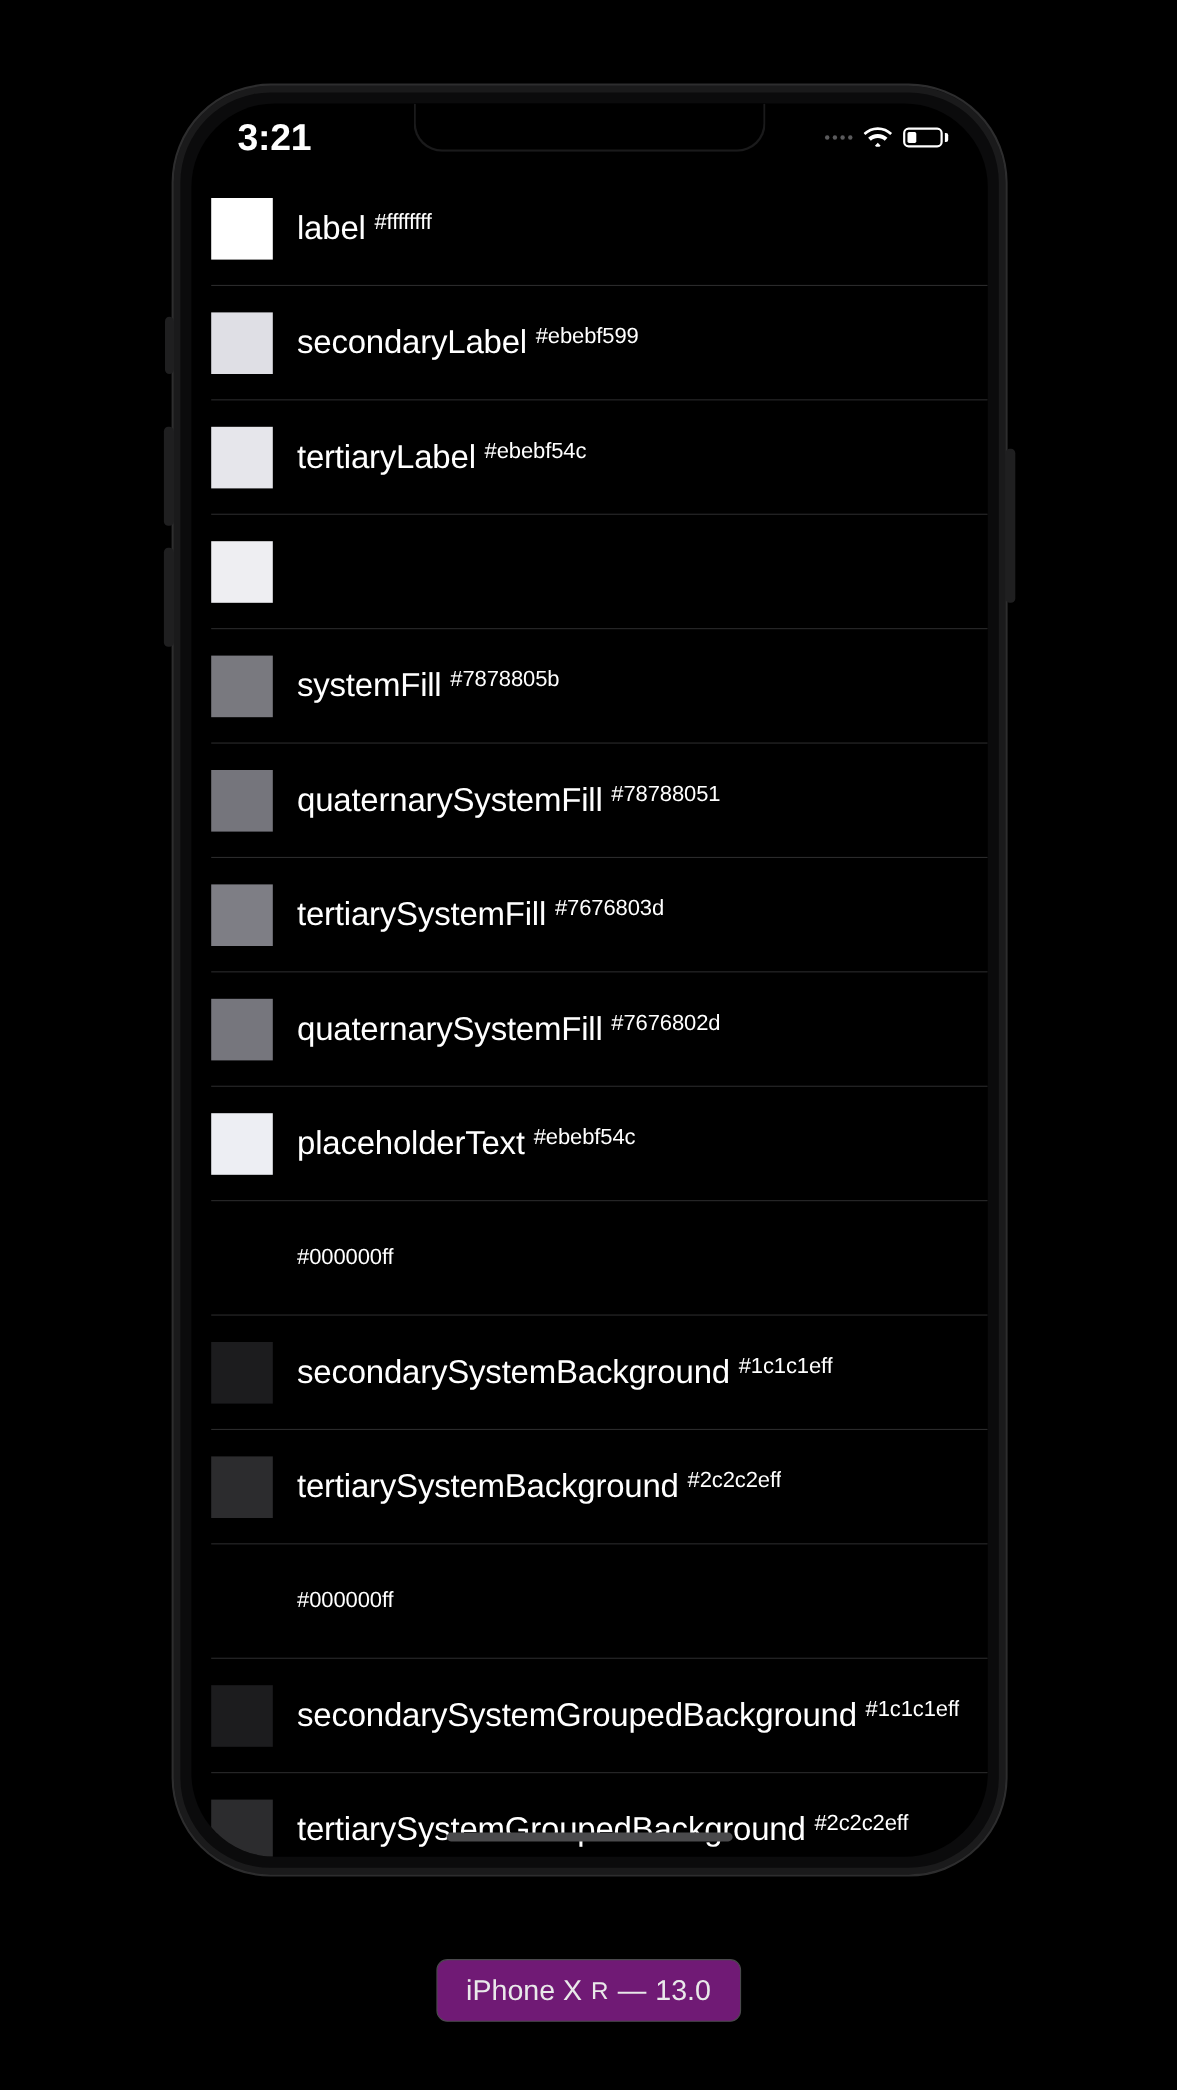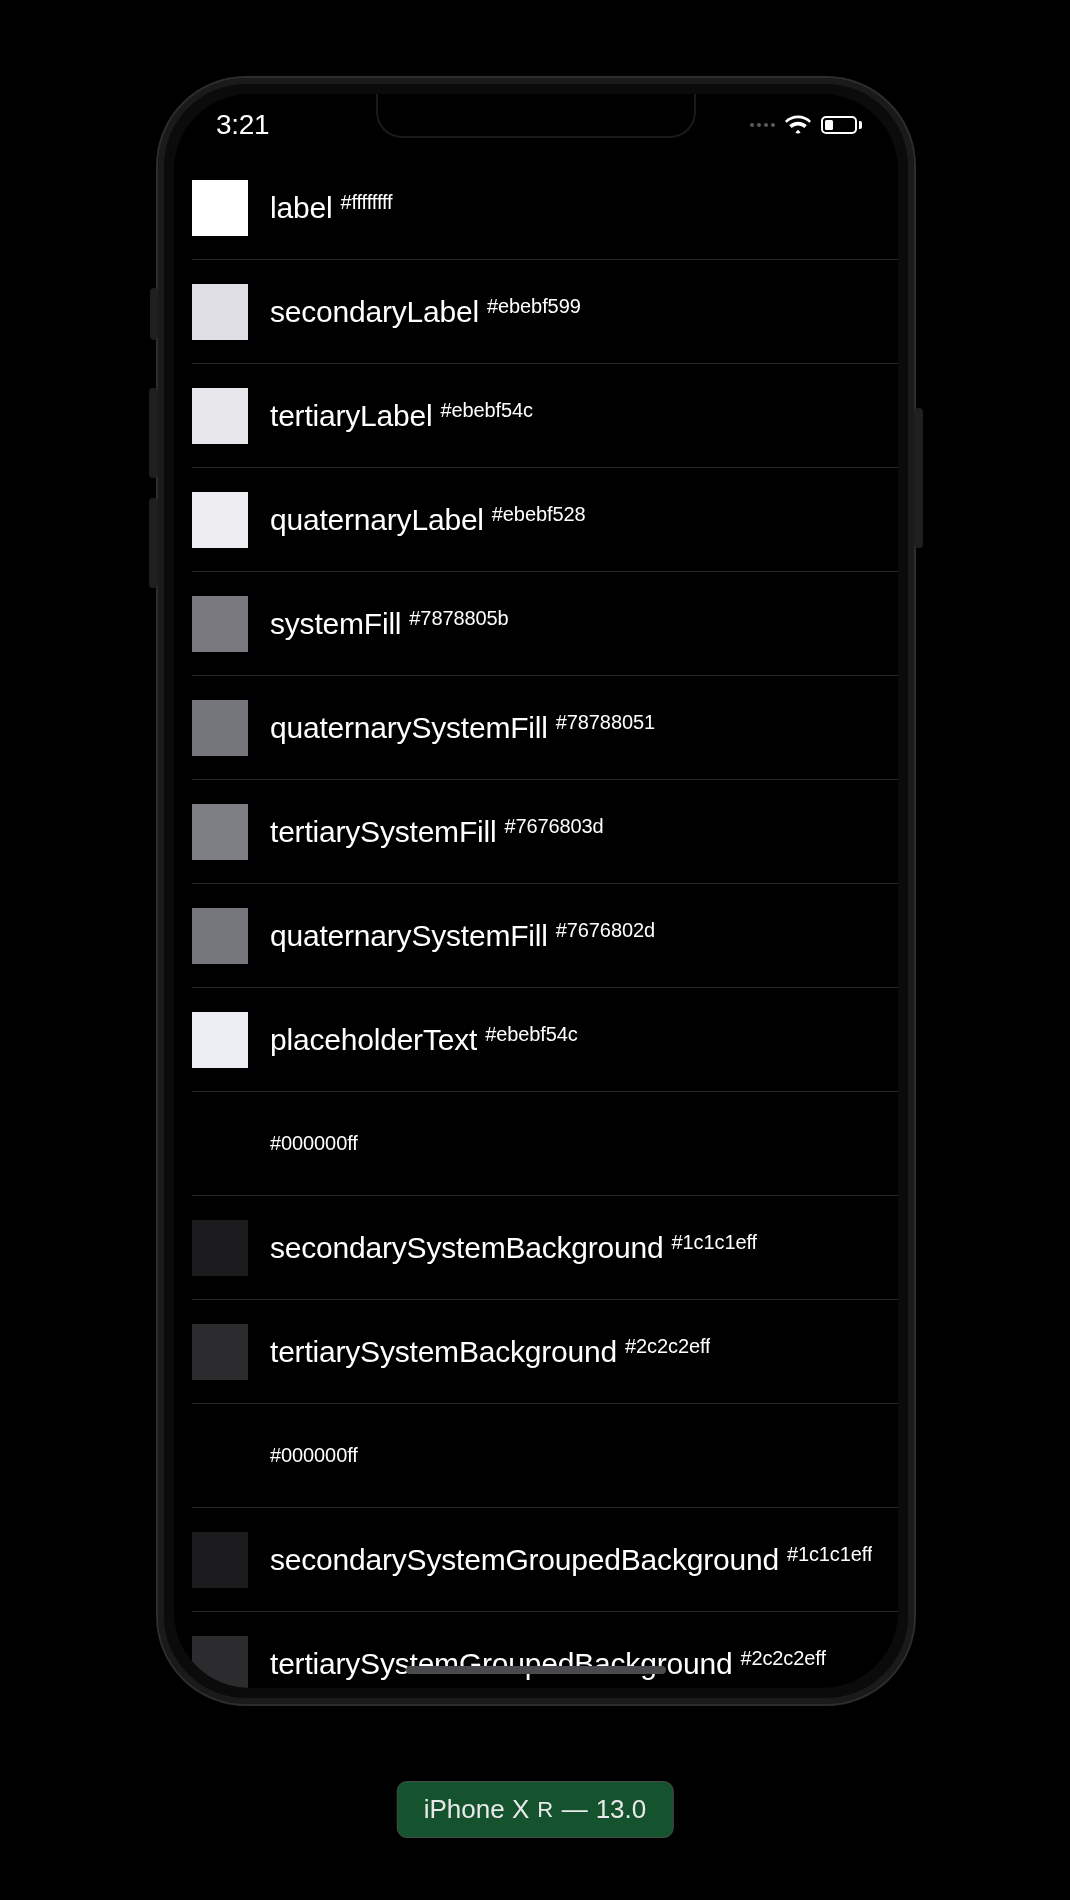"3:21" .sb-time { font-size: 28px -> 34px; font-weight: 400 -> 700 }
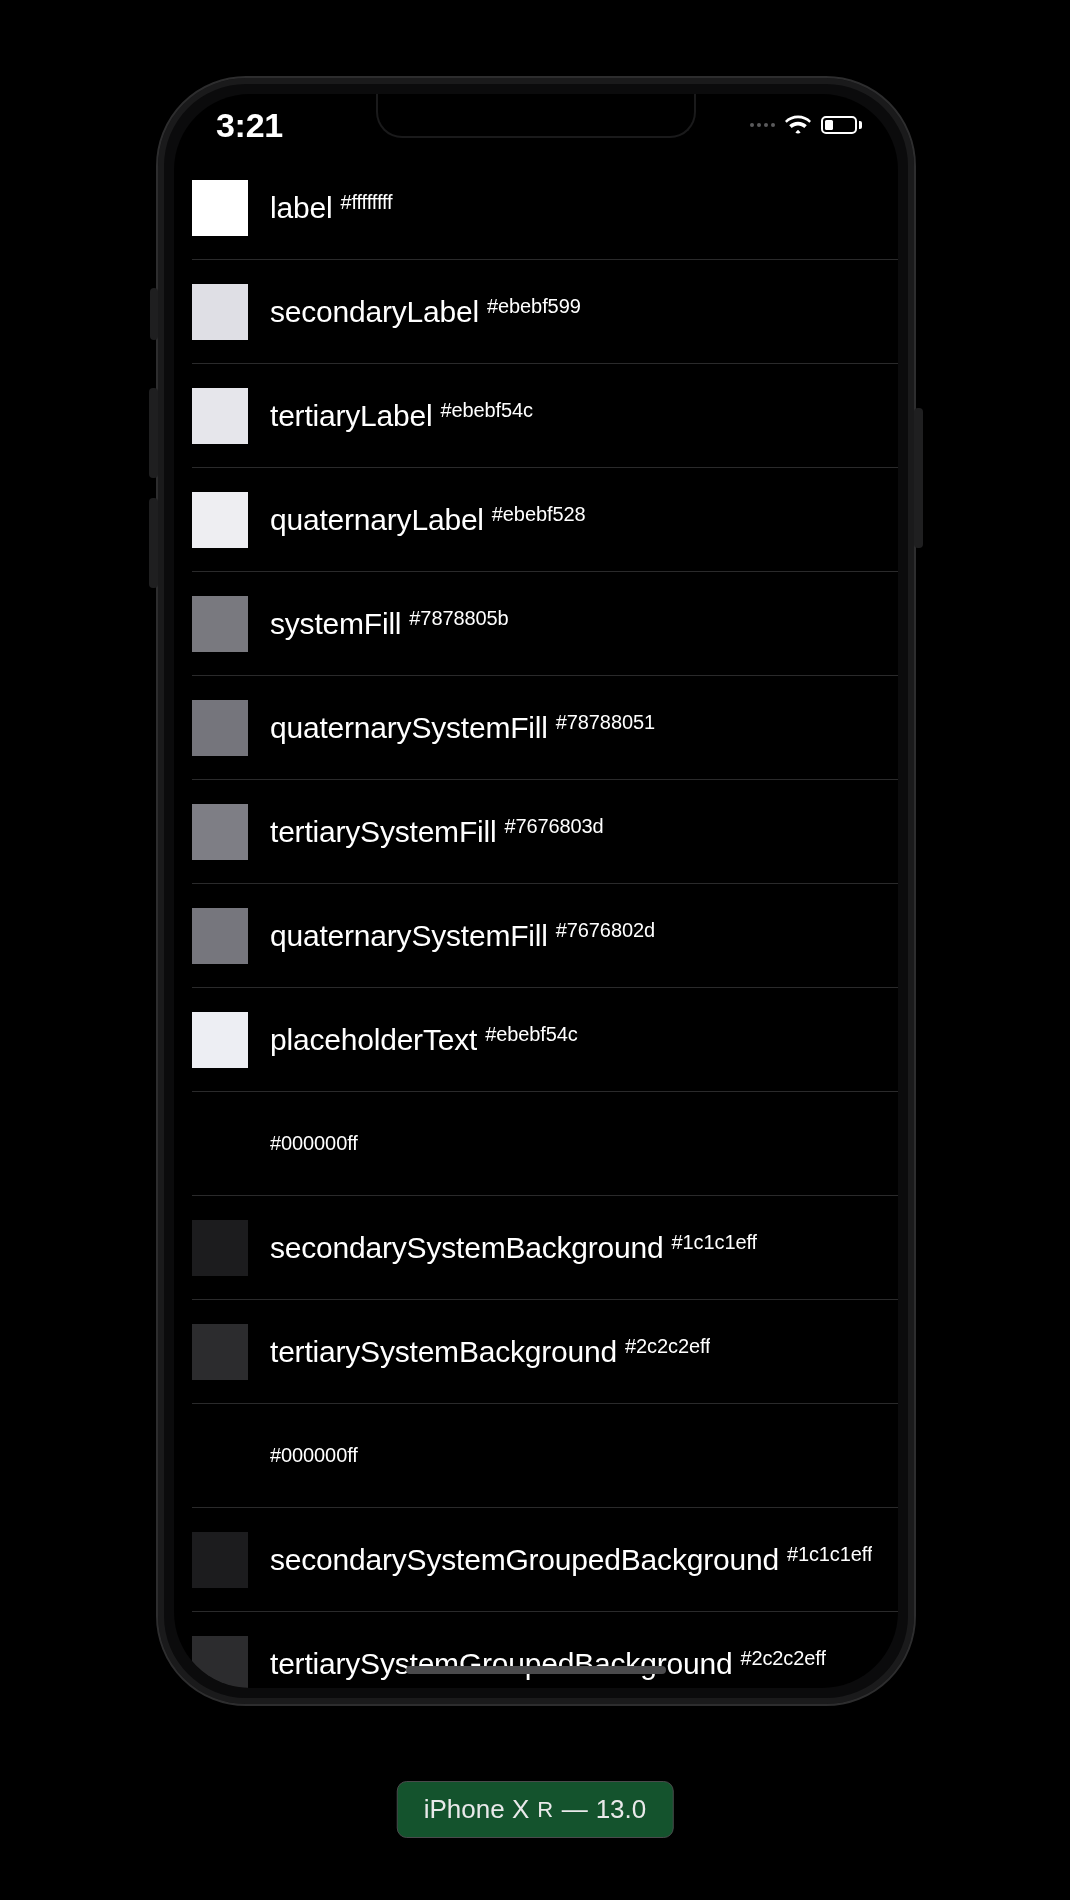"quaternaryLabel" div.row-text { html: <div> <div>quaternaryLabel</div> <div>#ebebf528</div> </div> -> none }
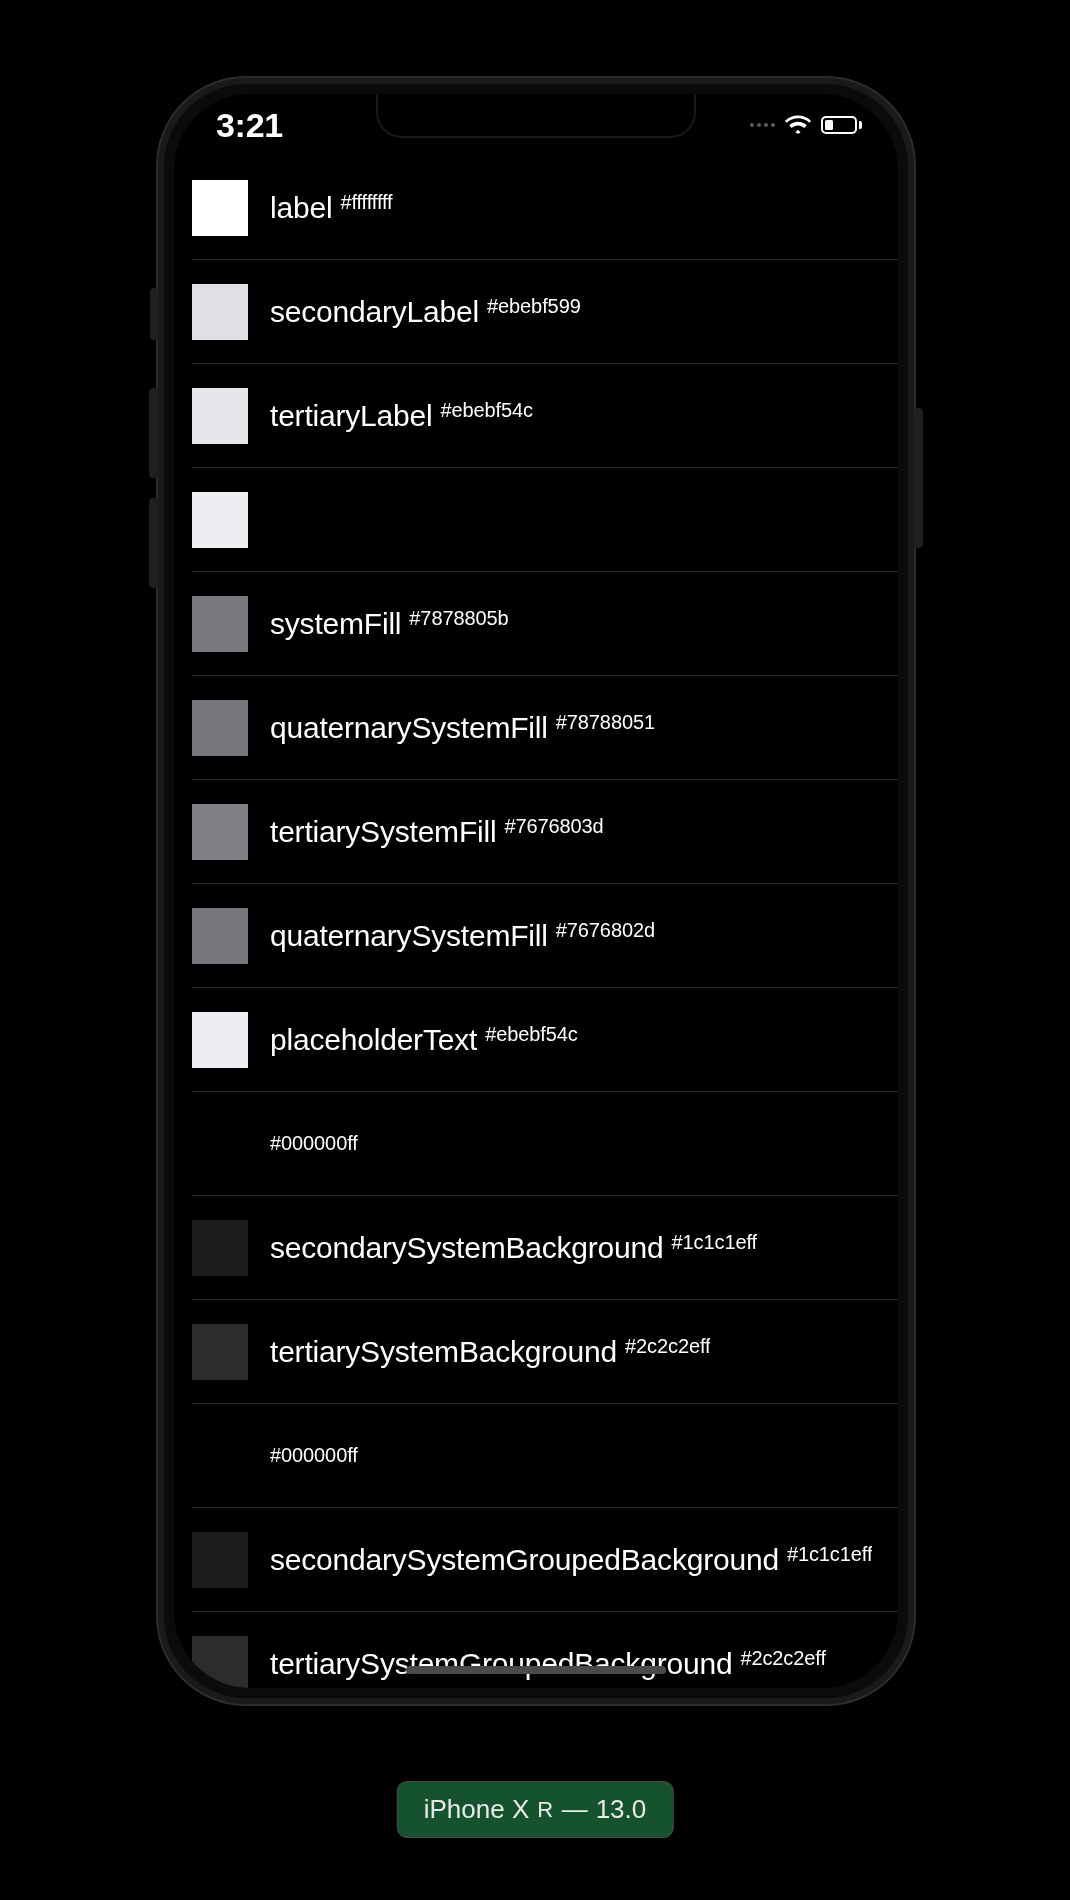"iPhone X" .caption { background: #14532d -> #701a75 }
